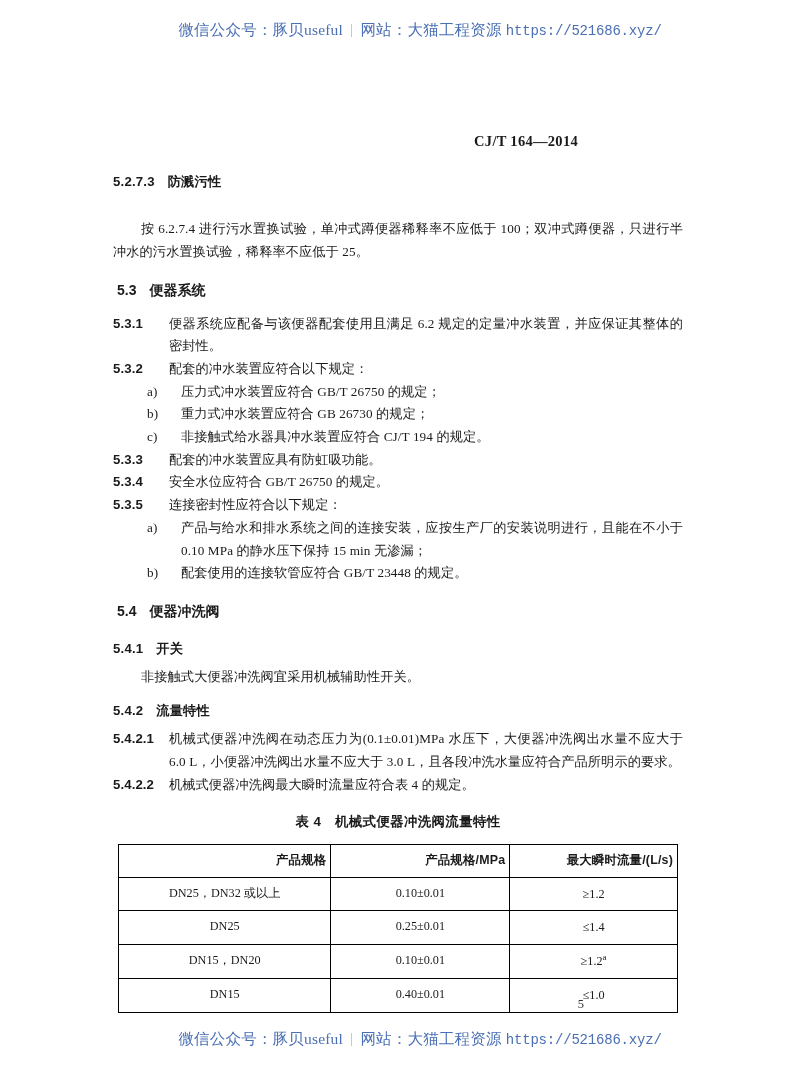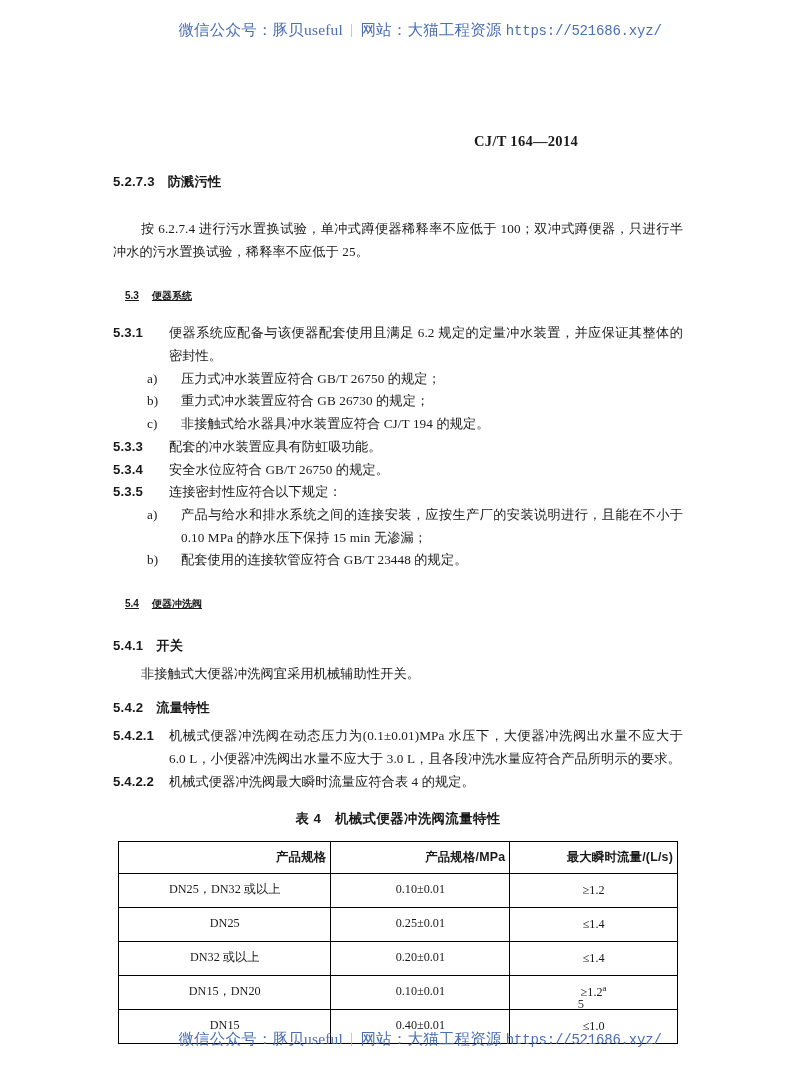"5.3 便器系统" .h-sec { font-size: 10px -> 14px; margin: 12px -> 4px; text-decoration: underline -> none }
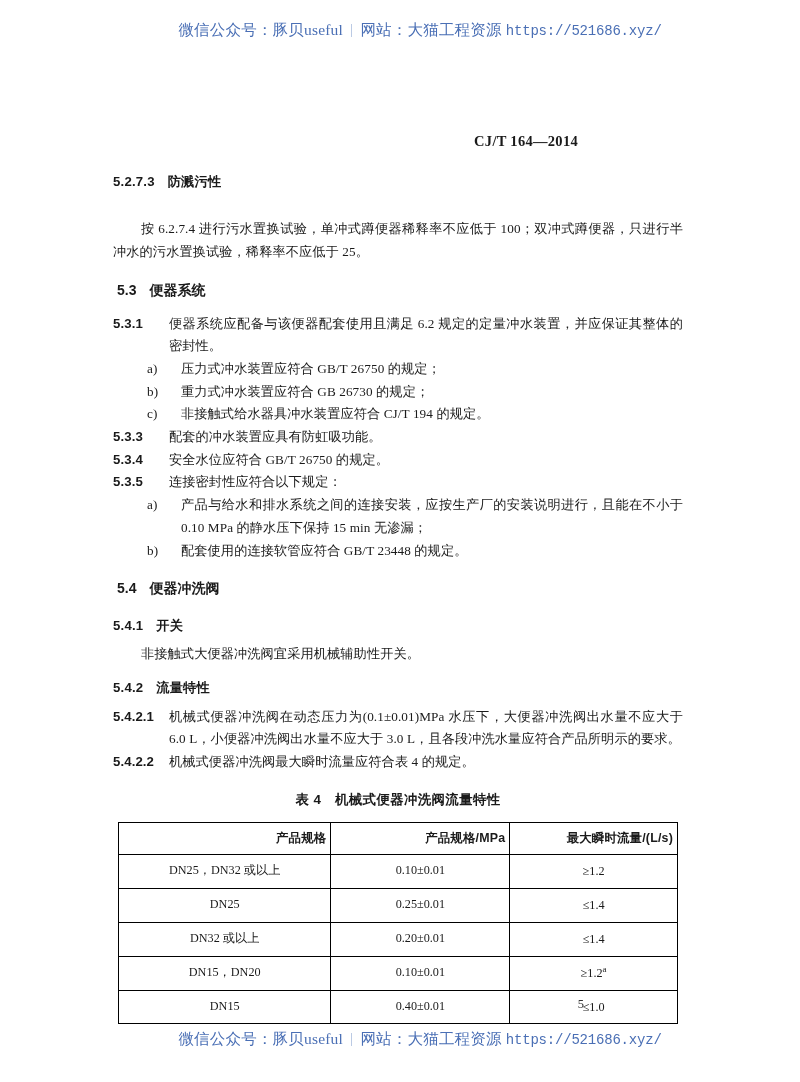"5.3.2" p.numbered { html: none -> <p> <span>5.3.2</span><span>配套的冲水装置应符合以下规定：</span> </p> }
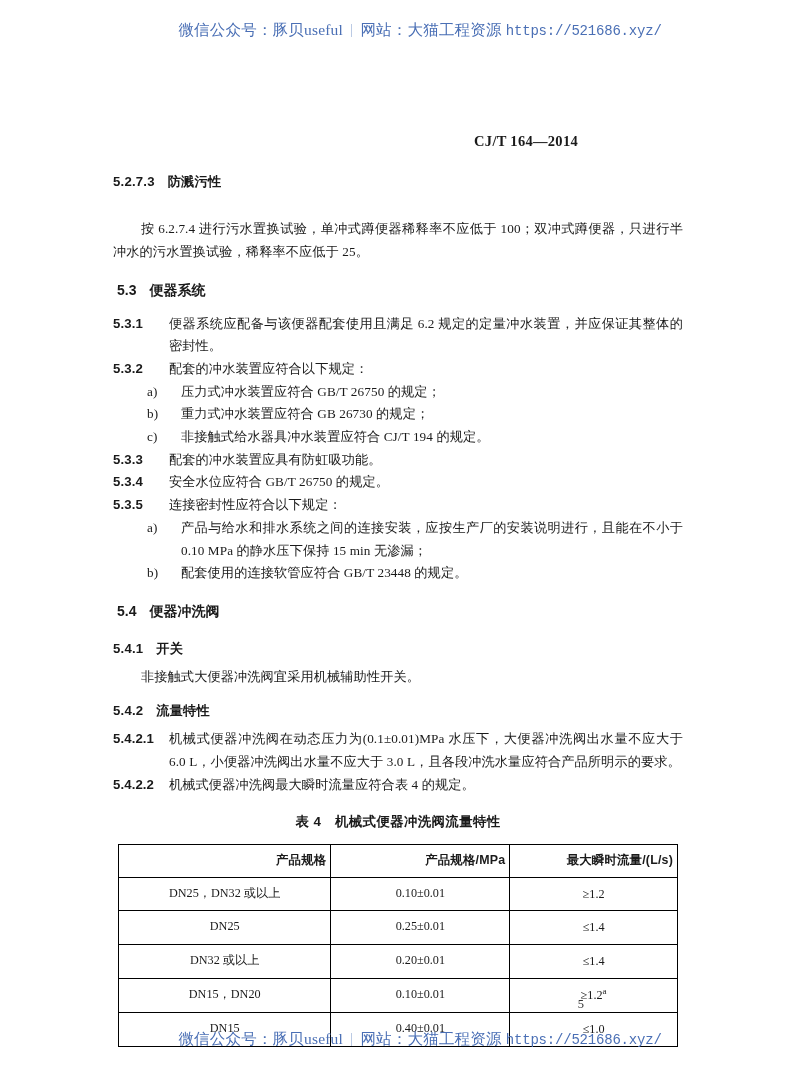"DN32 或以上" tr { html: <tr> <td>DN32 或以上</td> <td>0.20±0.01</td> <td><span>≤1.4</span><span></span></td> </tr> -> none }
